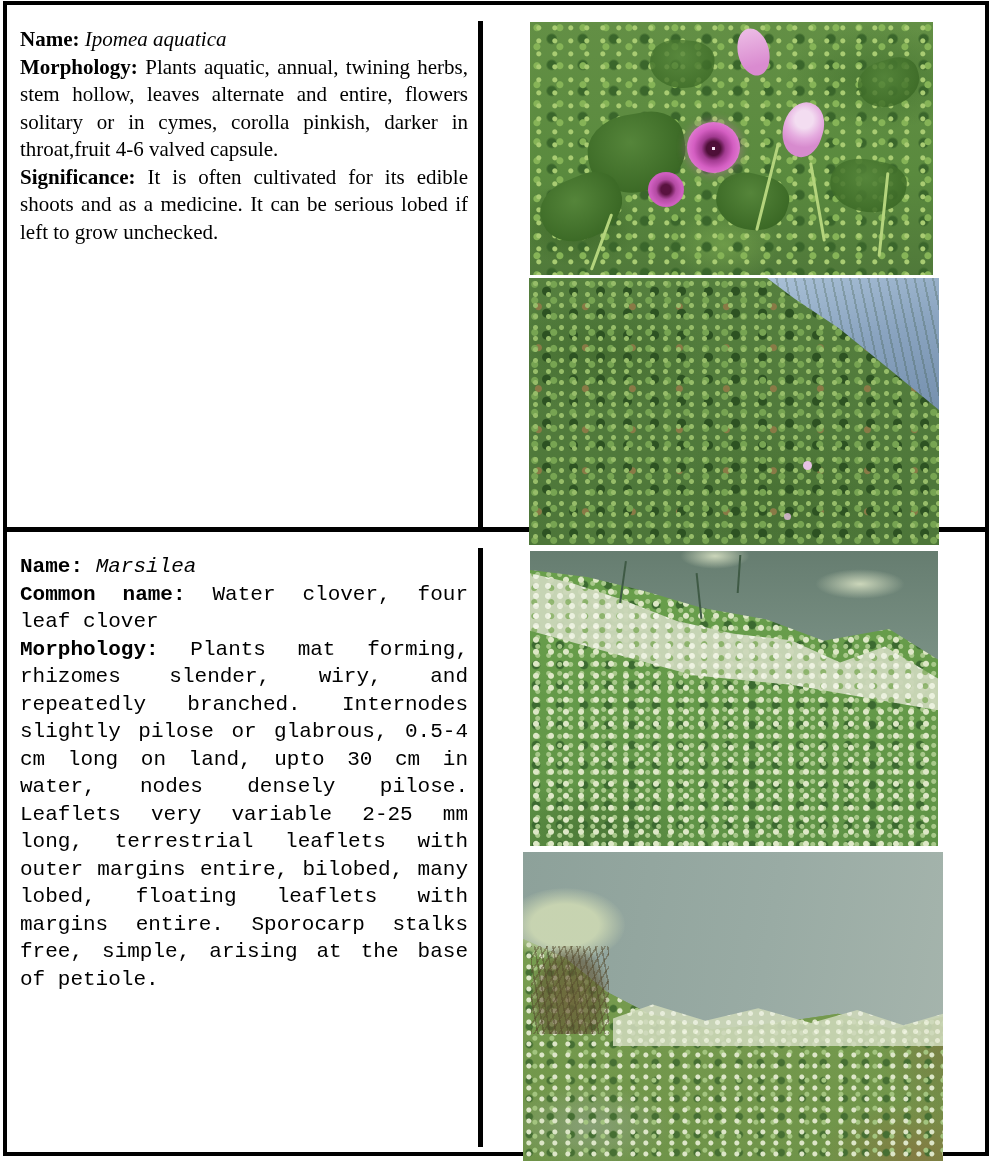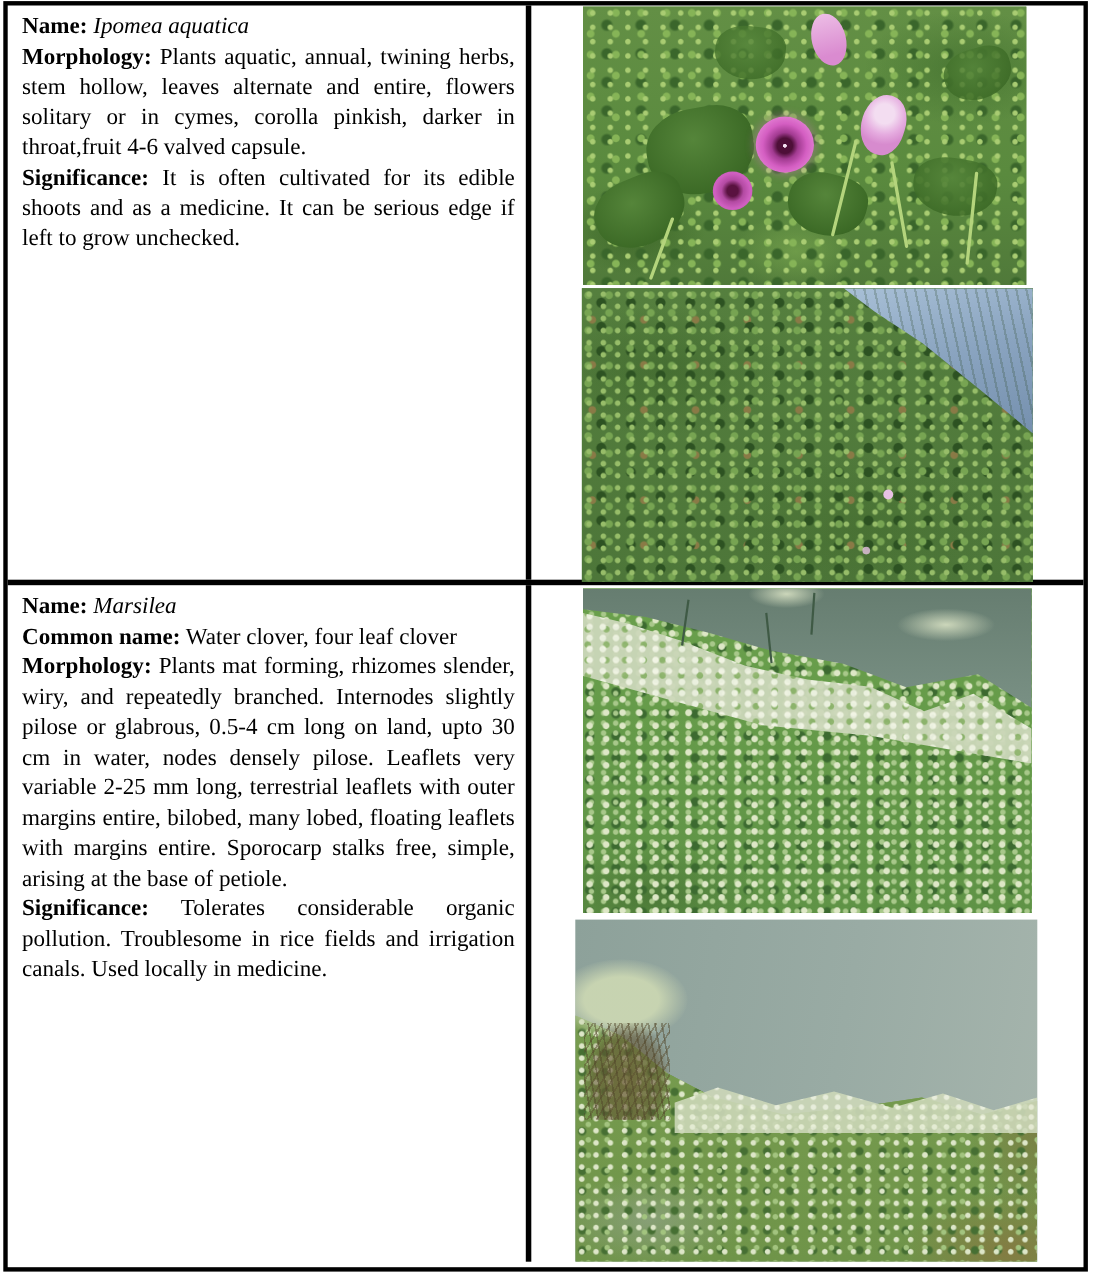"Name: Ipomea aquatica" .cell { margin-top: none -> 16px }
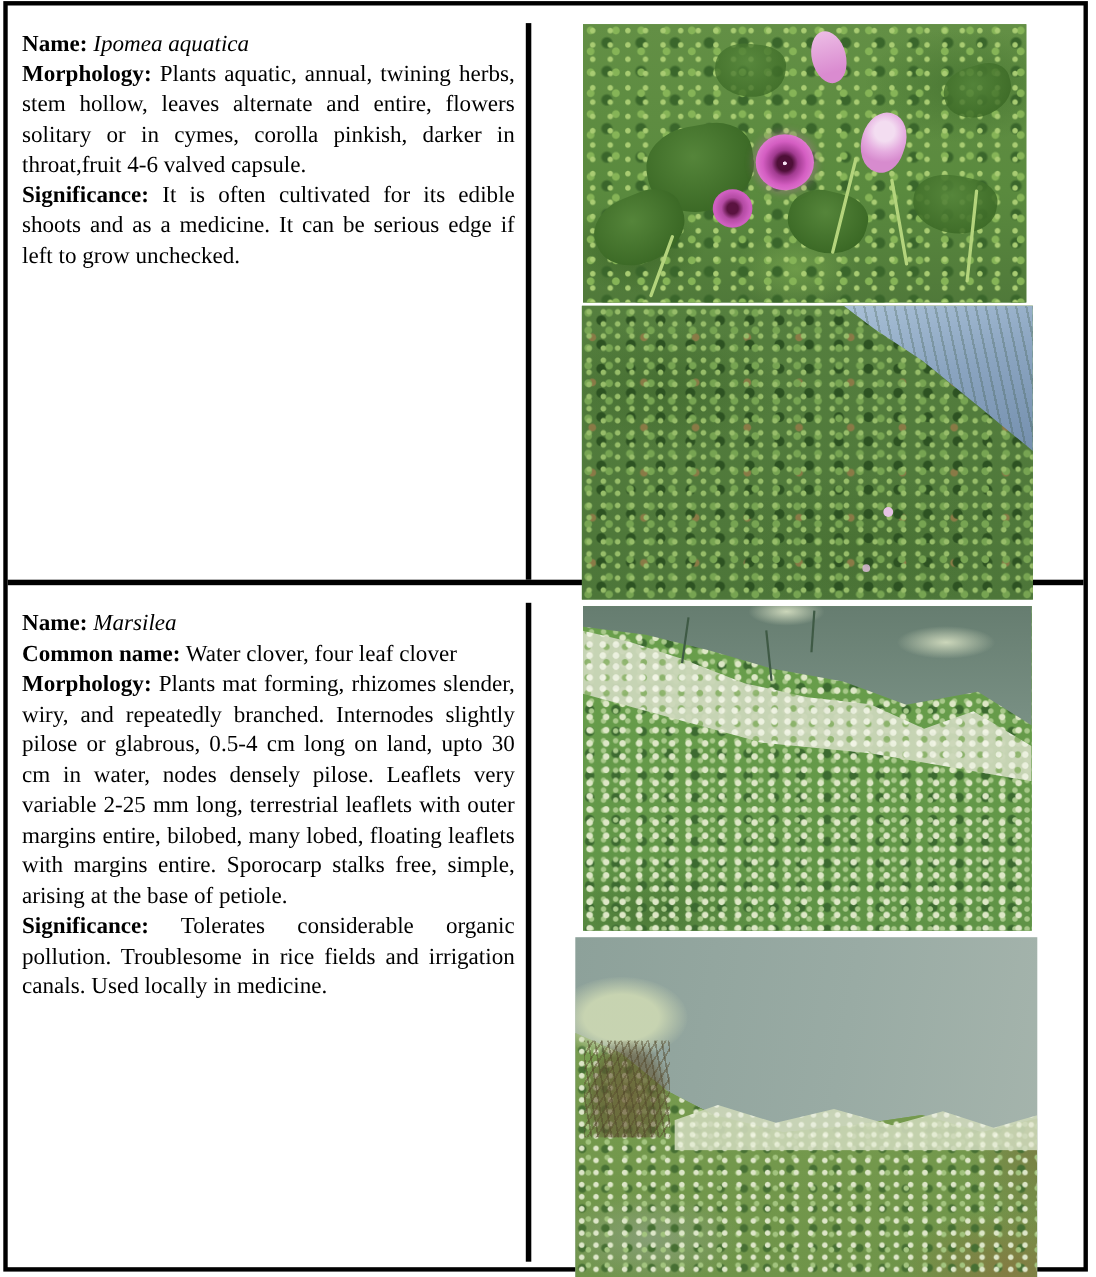"It is often cultivated for" span { text: edge -> lobed }
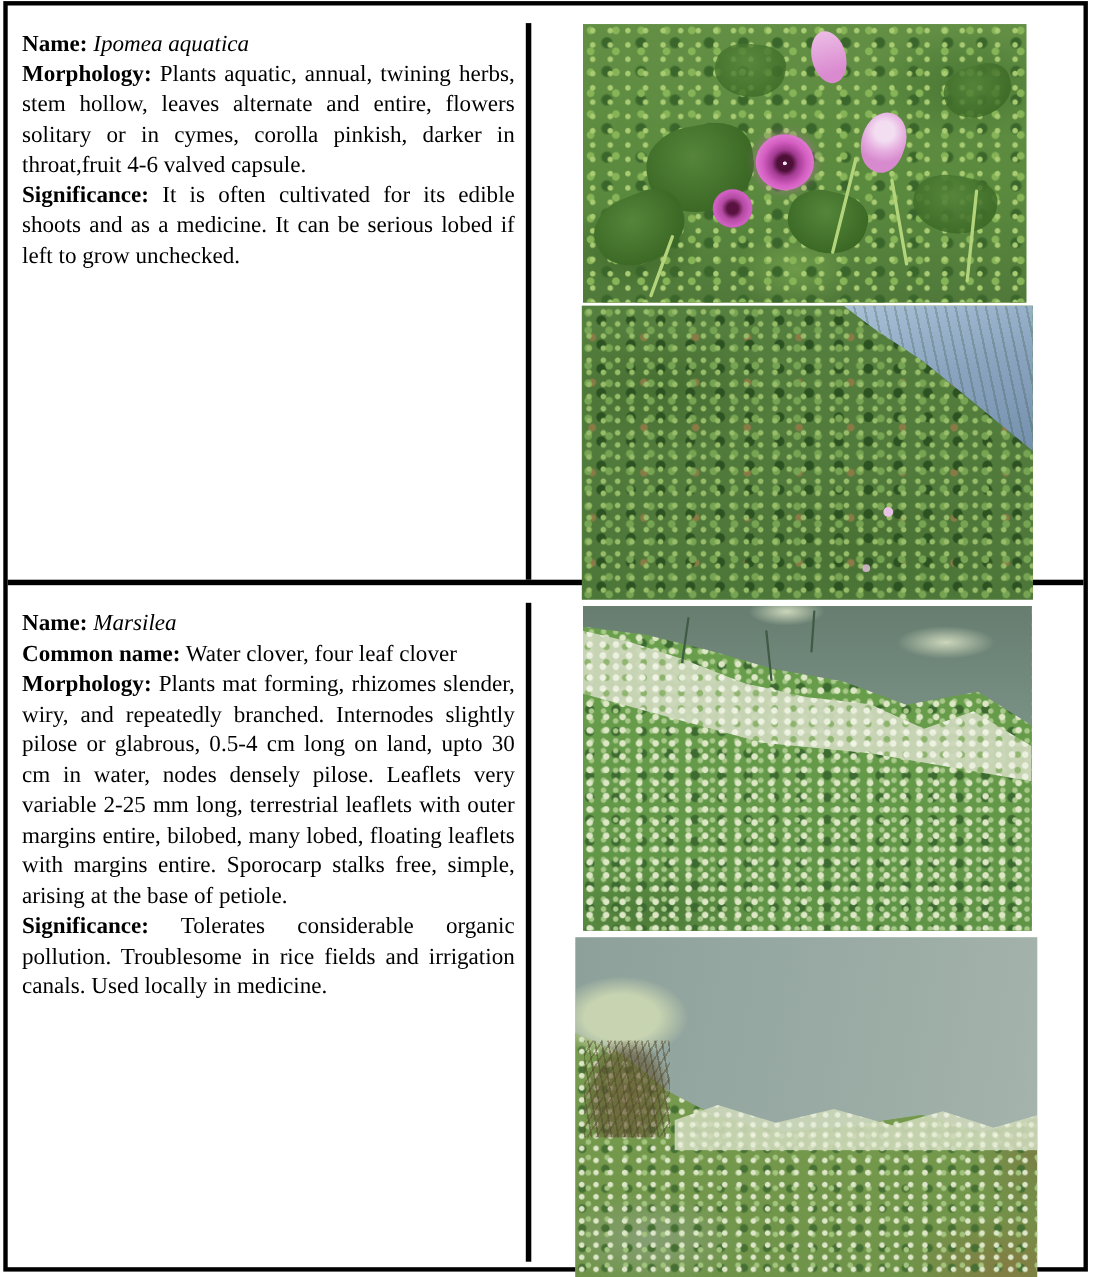"Name: Marsilea" .row-2 { font-family: none -> Liberation Mono, monospace }
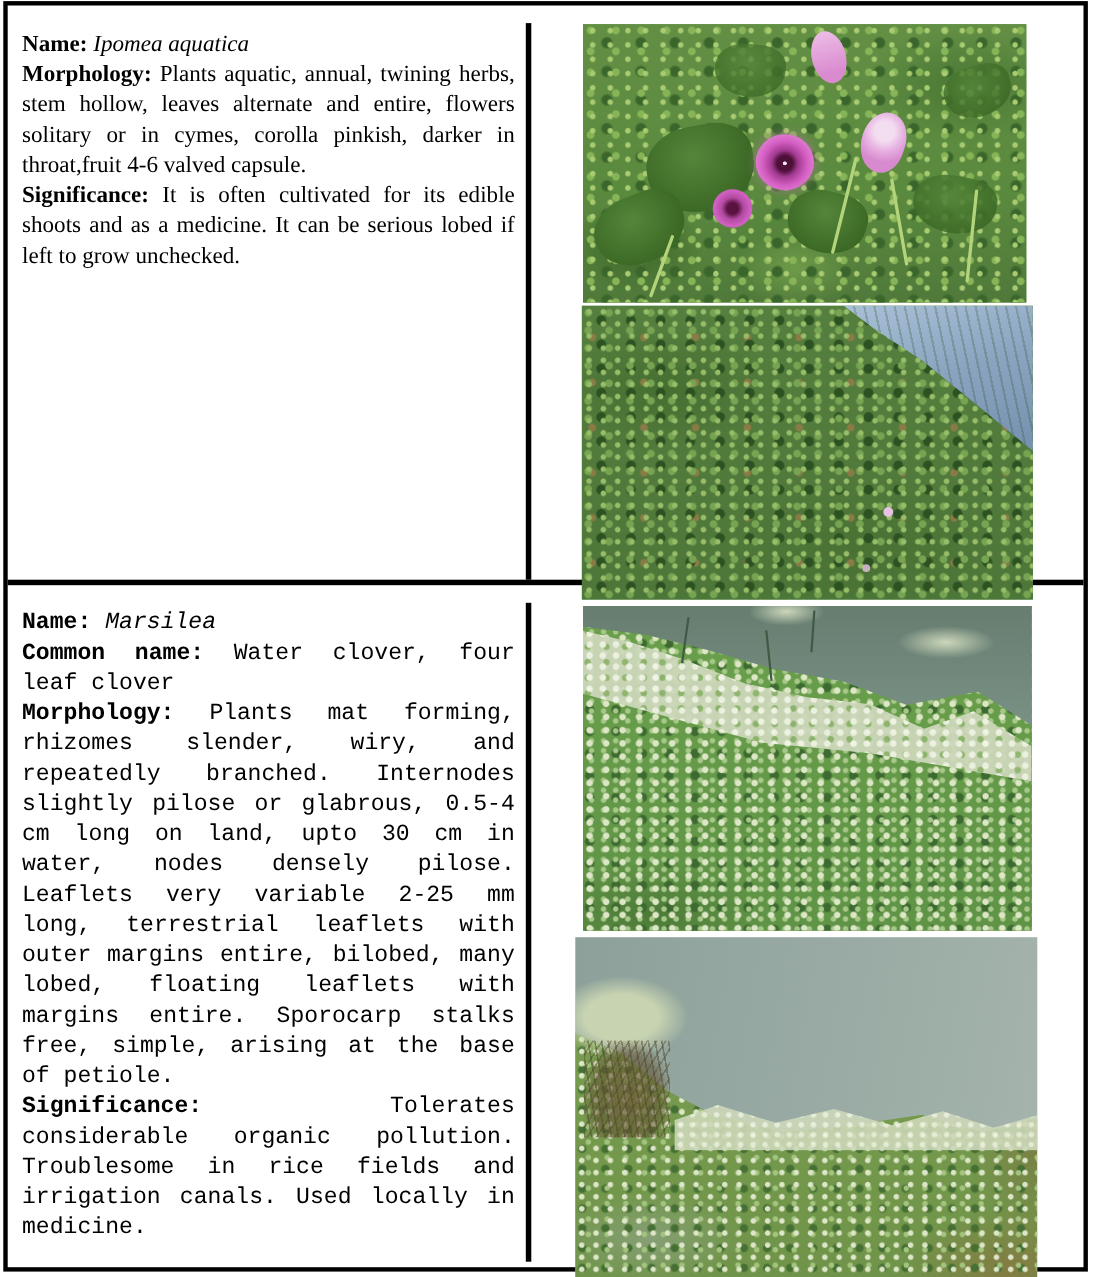"Significance: Tolerates considerable" p { html: <p><span>Significance:</span> <span>Tolerates considerable organic pollution. Troublesome in rice fields and irrigation canals. Used locally in medicine.</span></p> -> none }
